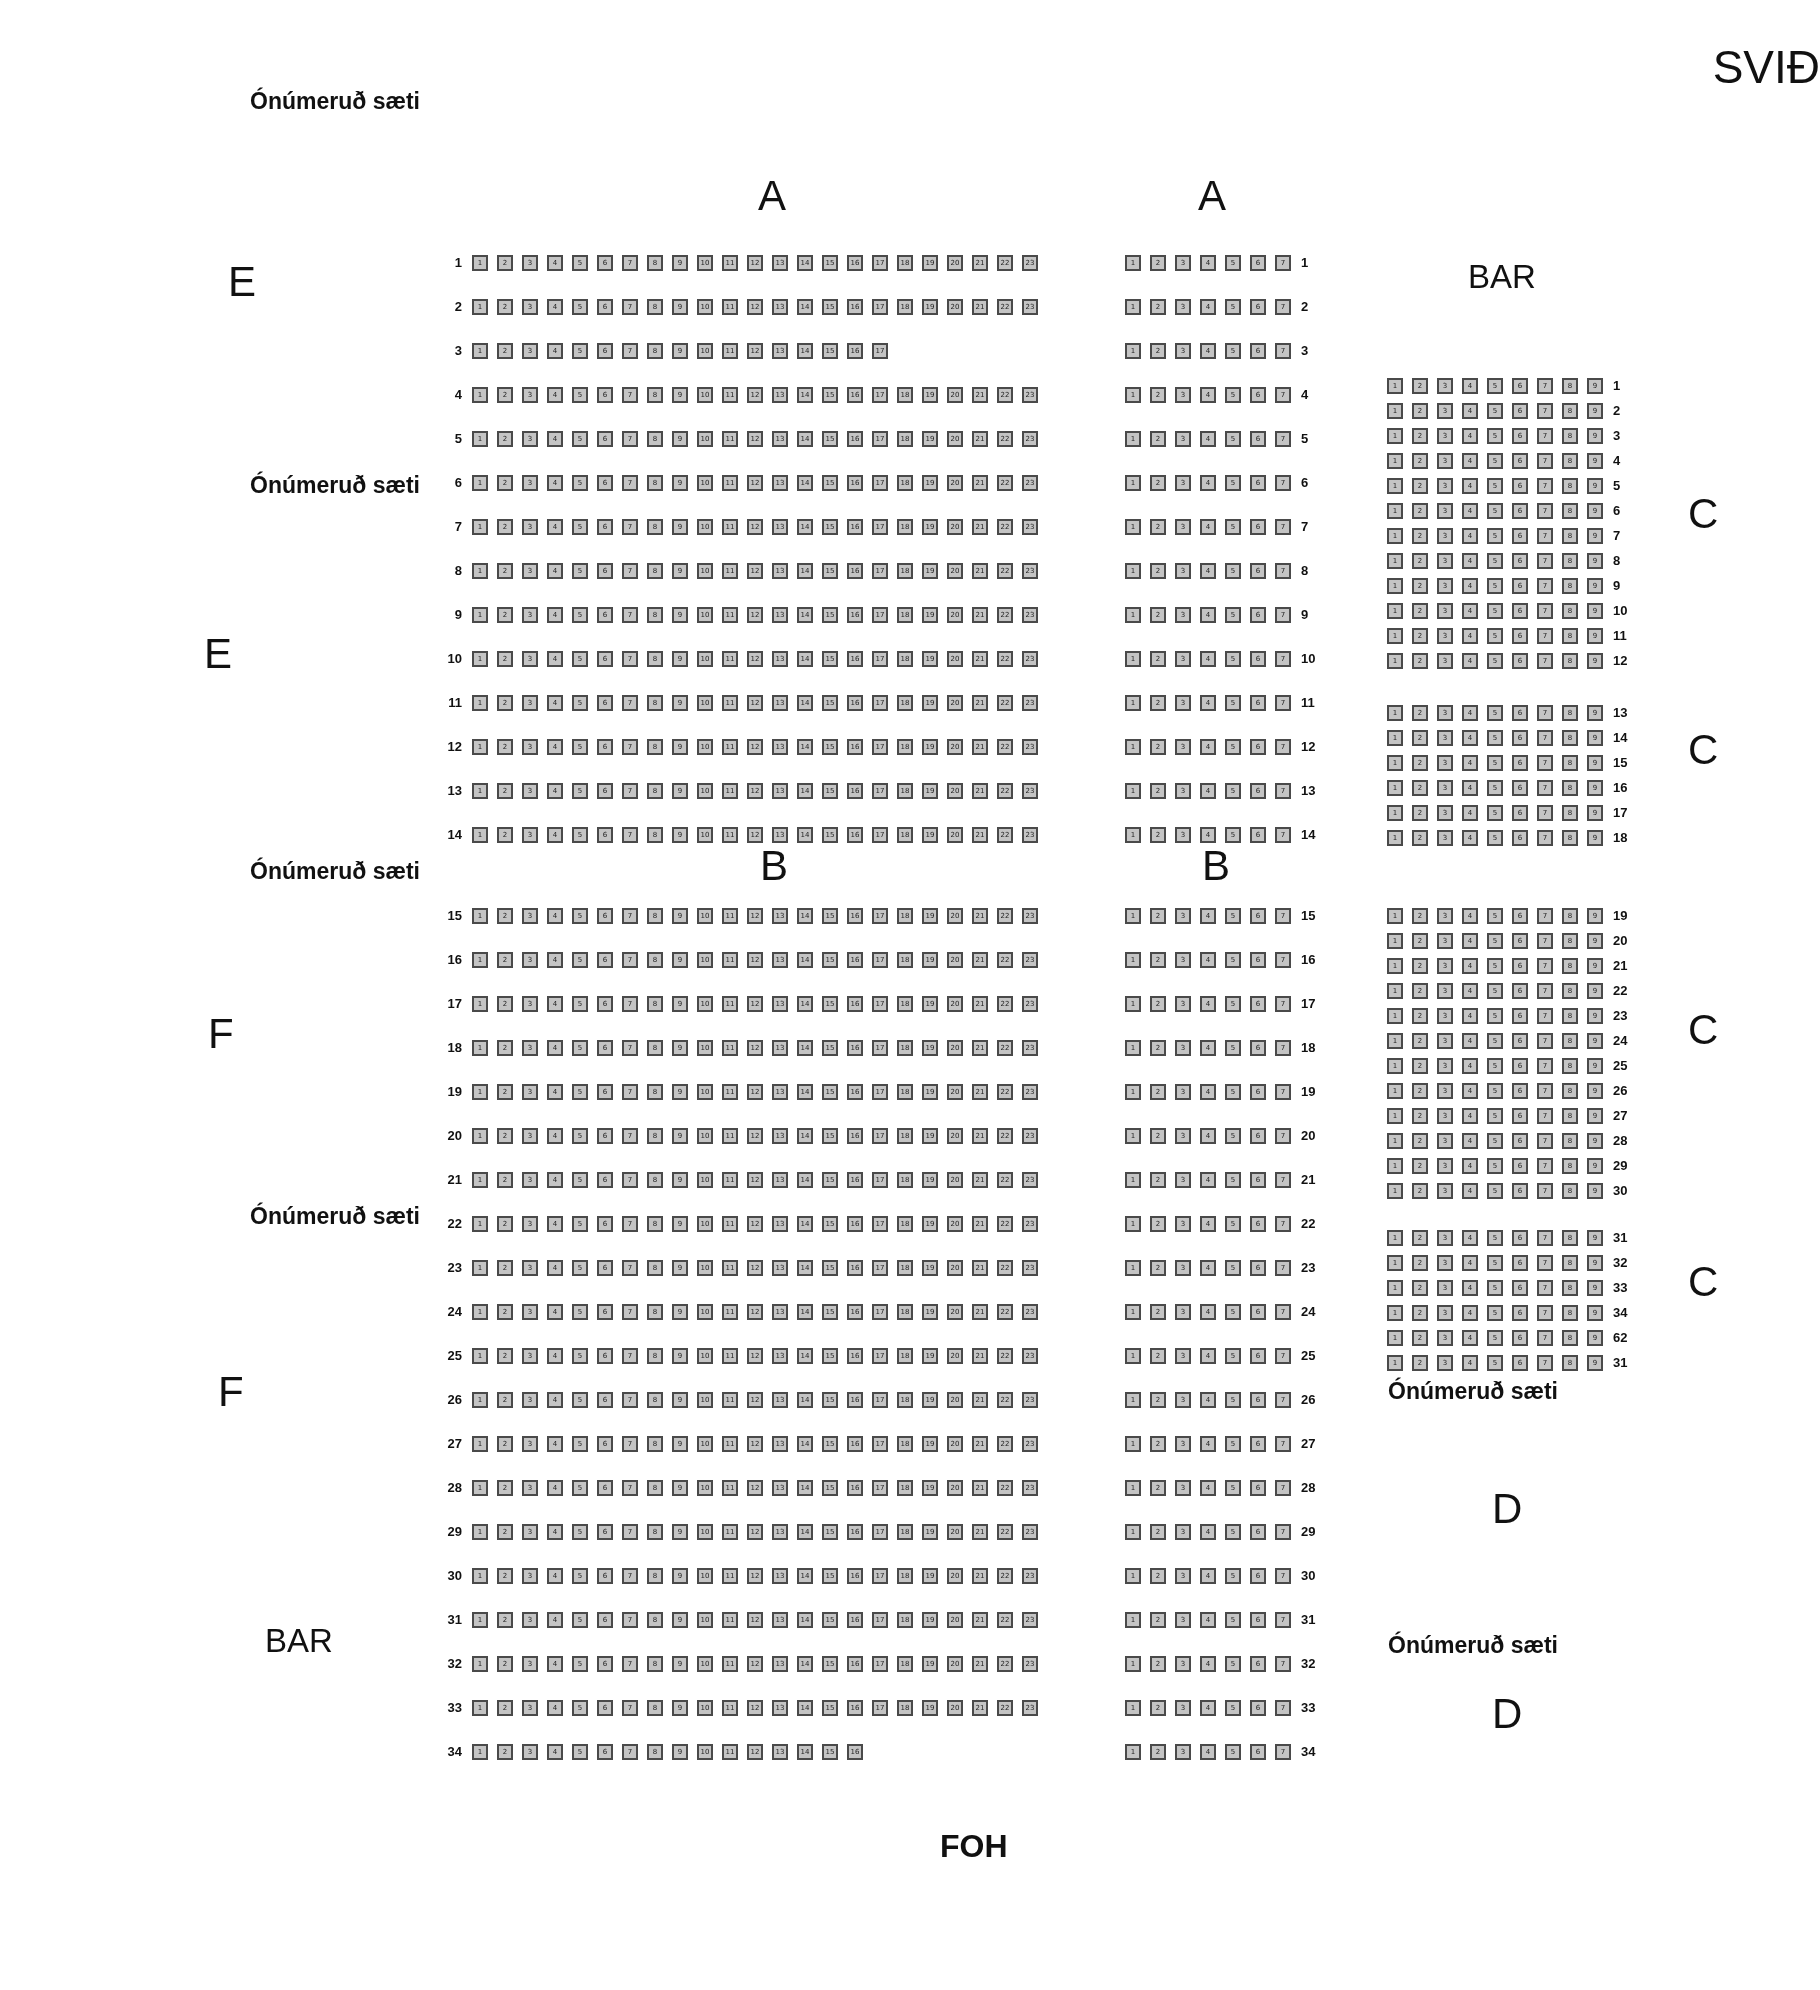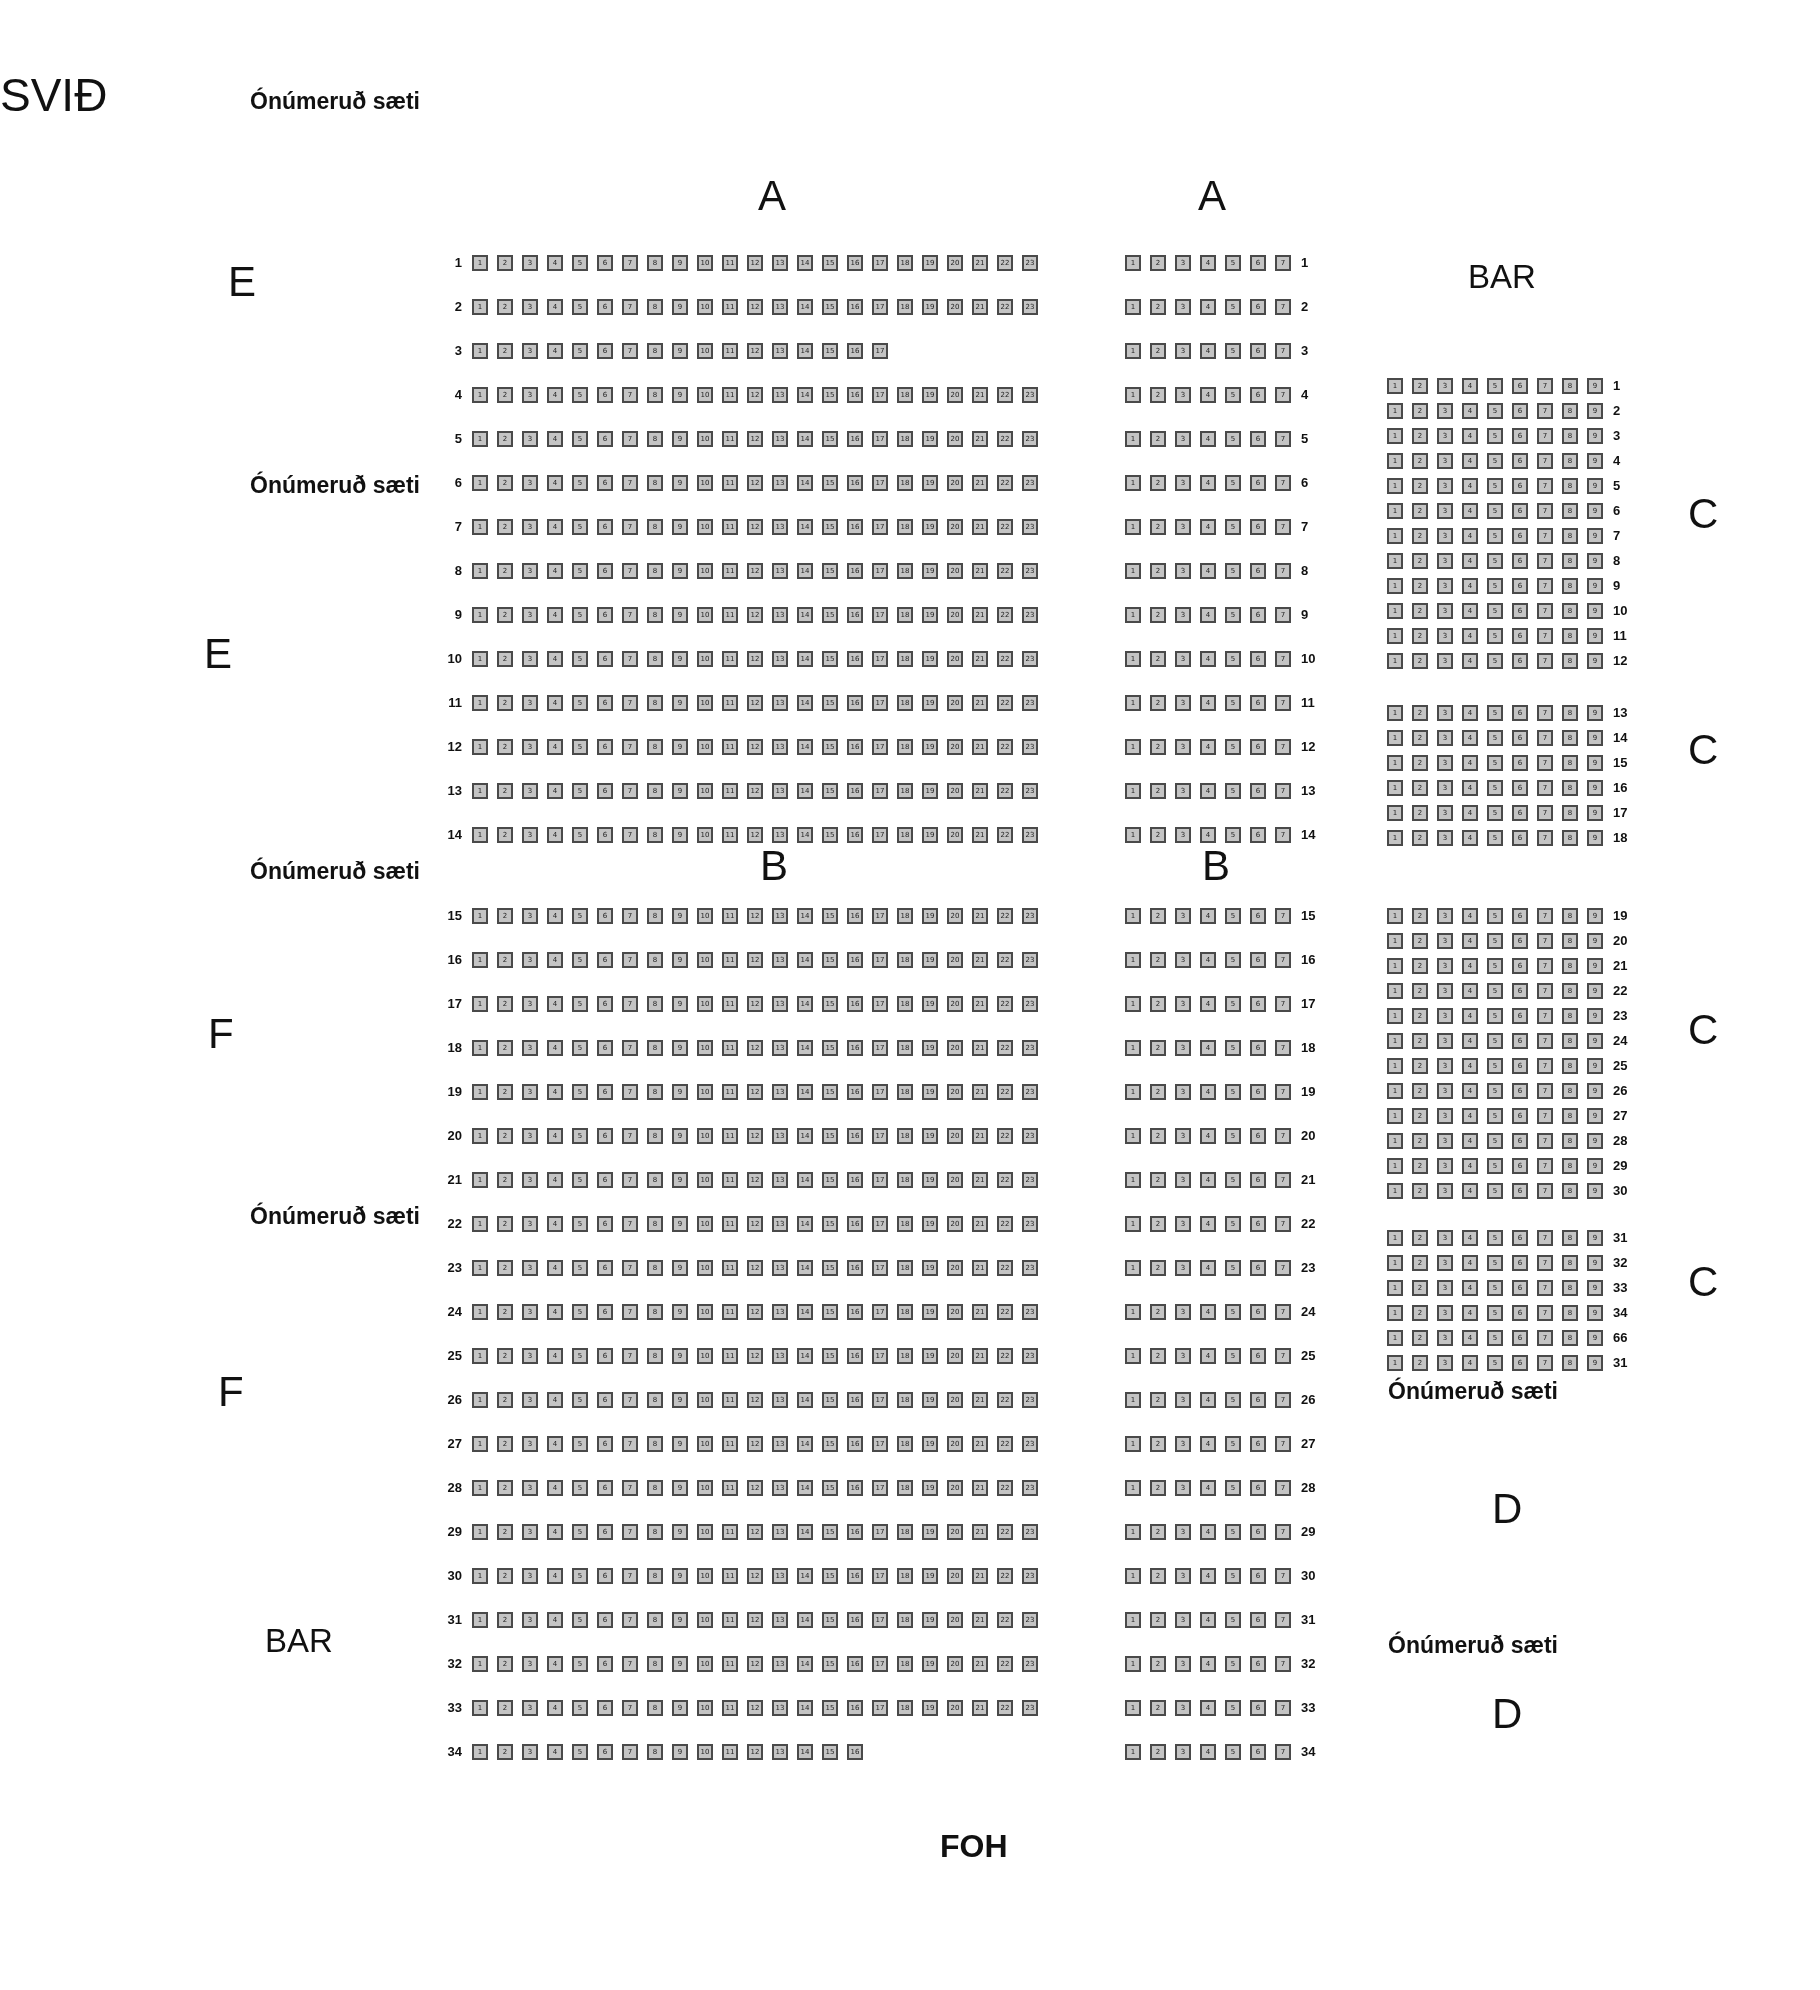"SVIÐ" .title-label { margin-top: 28px -> none; text-align: left -> right }
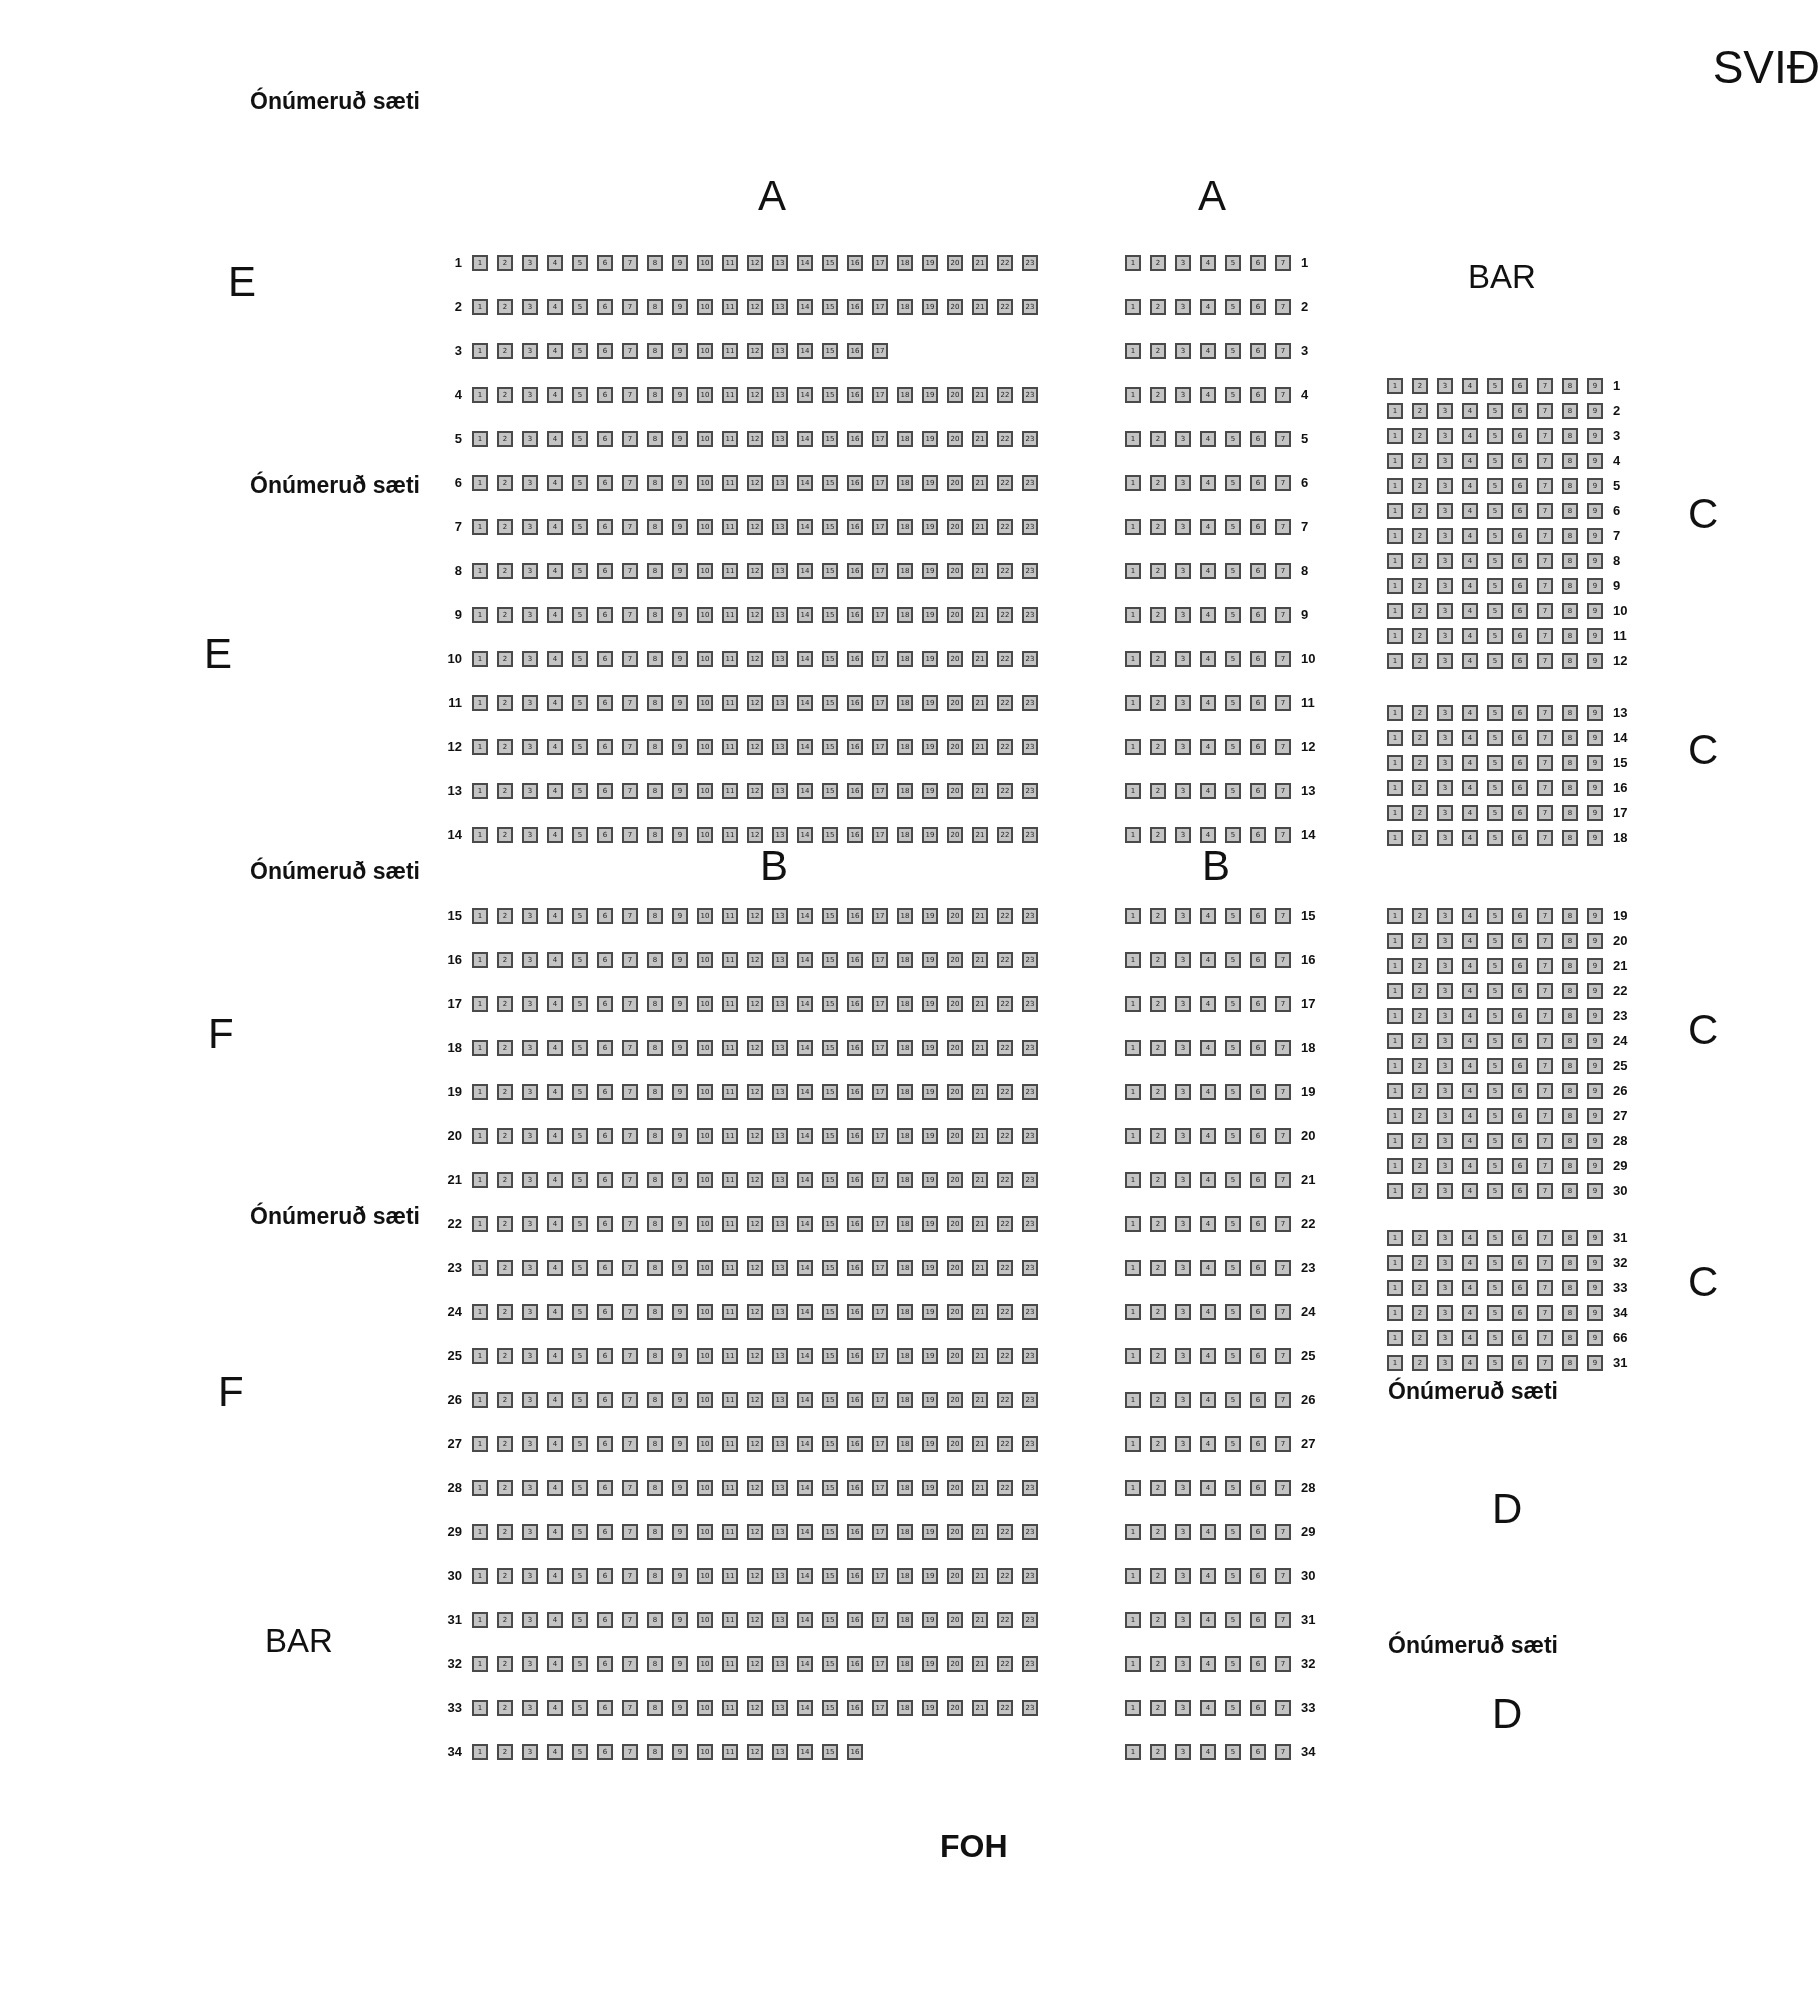"66" span.row-num { text: 66 -> 62 }
